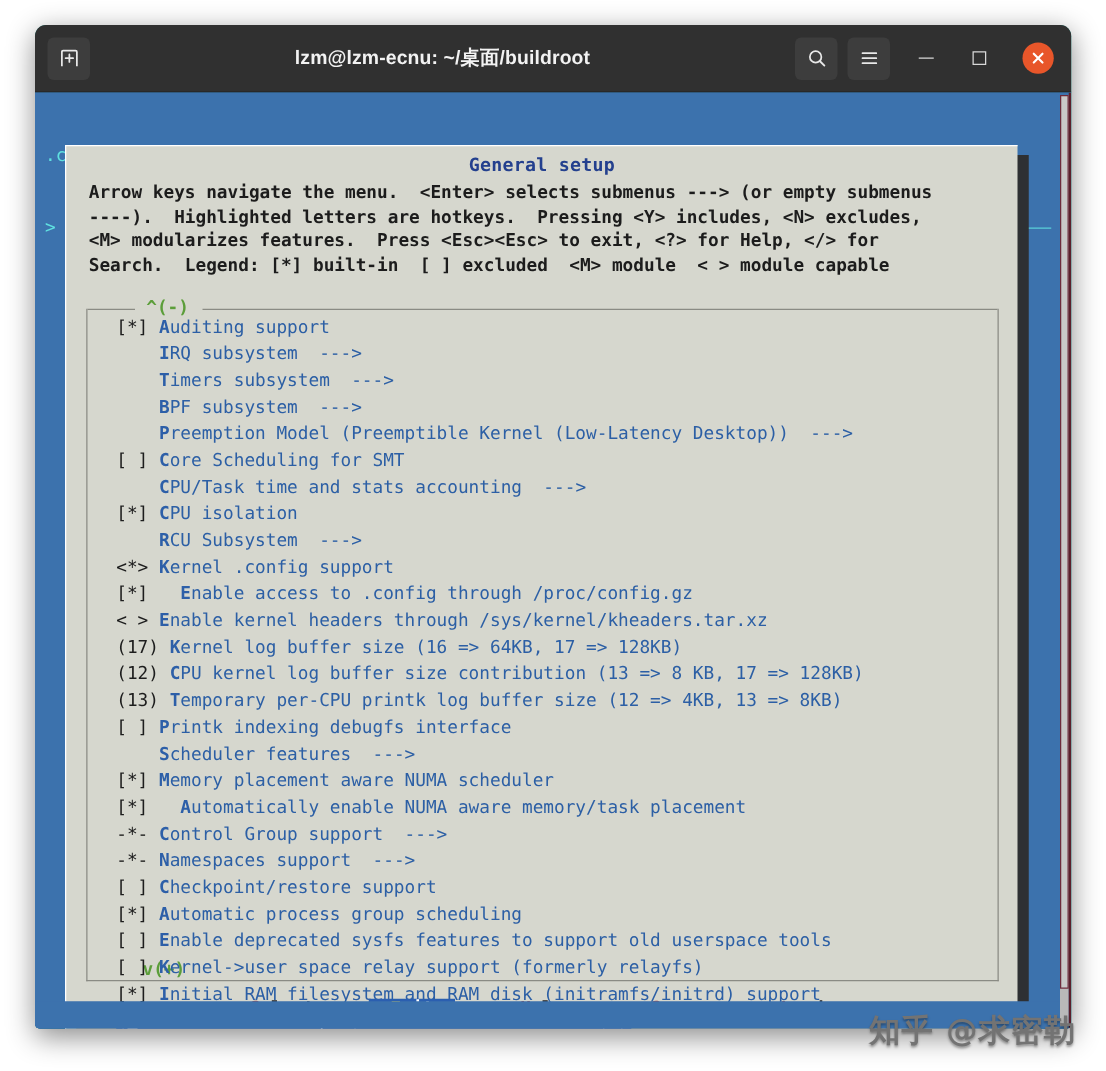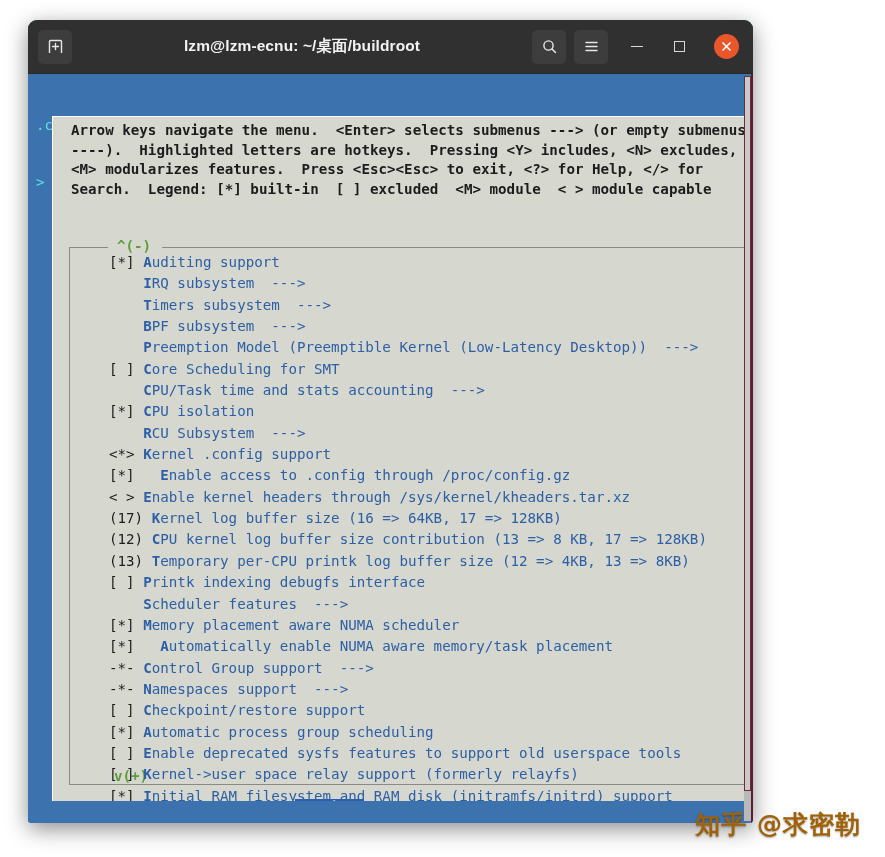"lzm@lzm-ecnu: ~/桌面/buildroot" #window { width: 725px -> 829px }
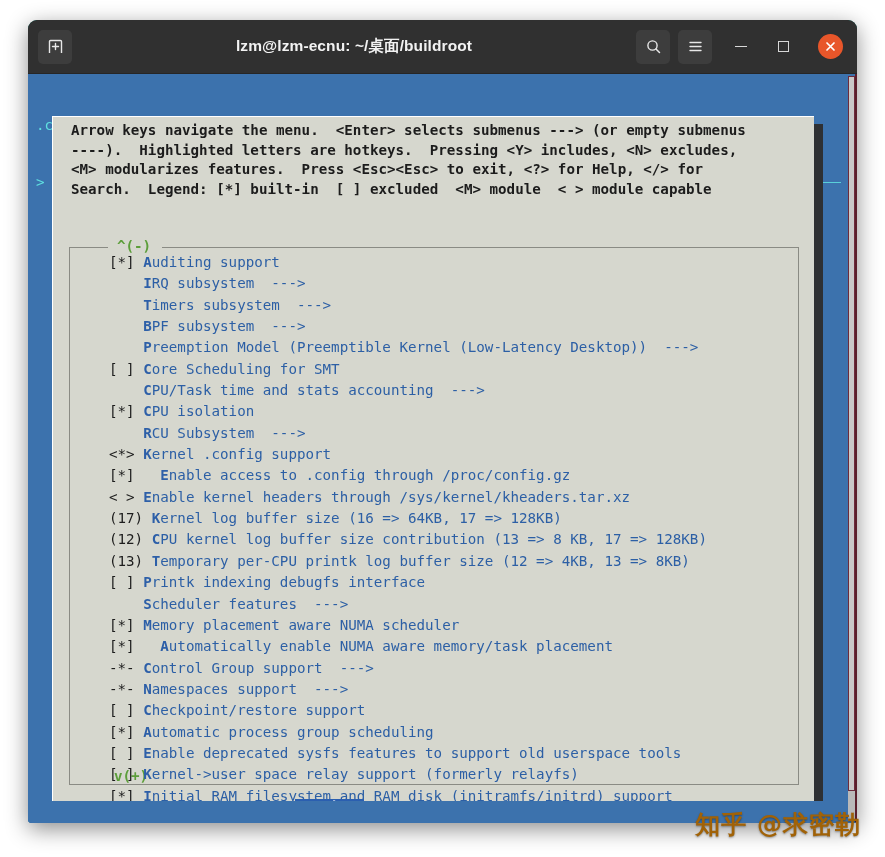"General setup" div { html: none -> <div>General setup</div> }
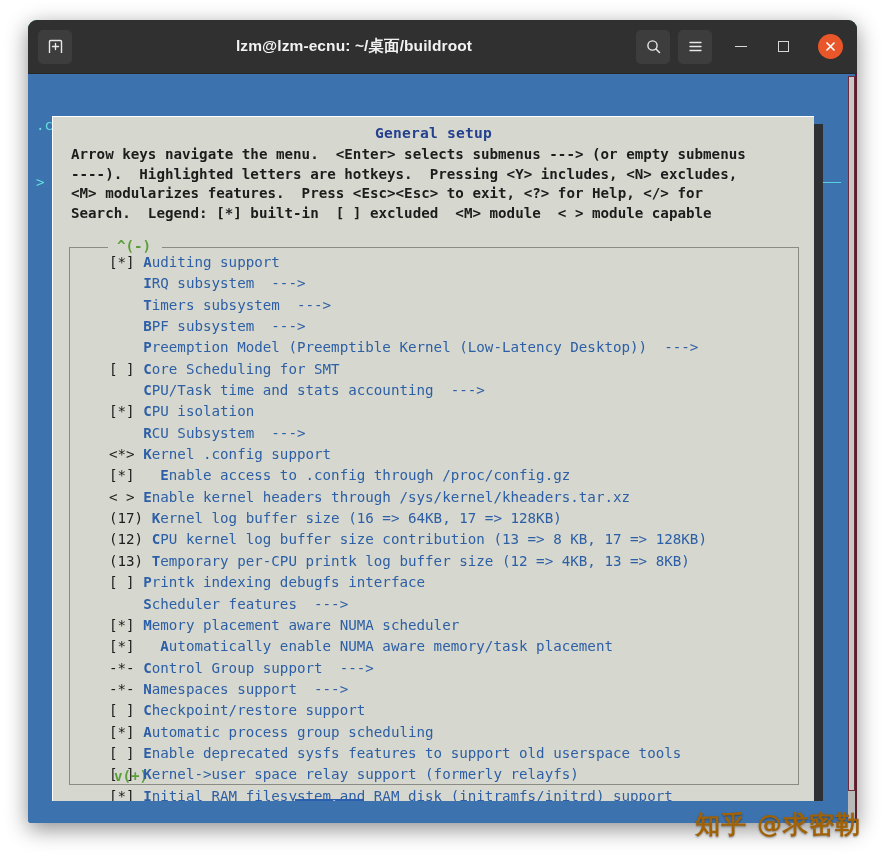"[*] Auditing support" .mrow { padding-left: 40px -> 24px }
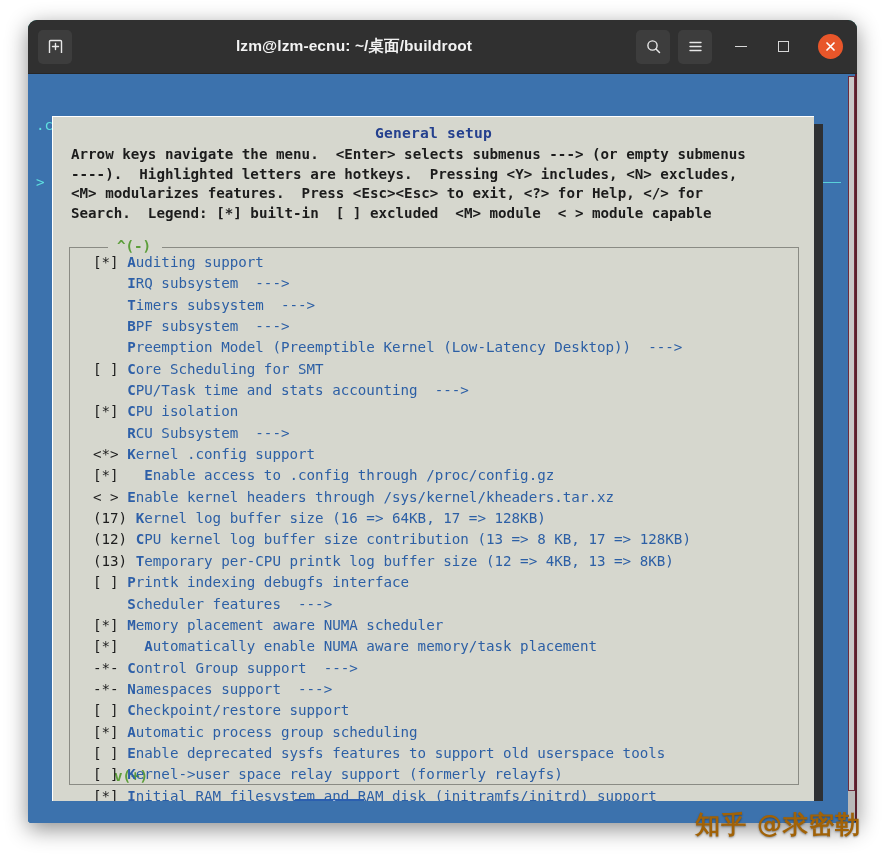"知乎 @求密勒" #watermark { color: #a16207 -> #737373 }
